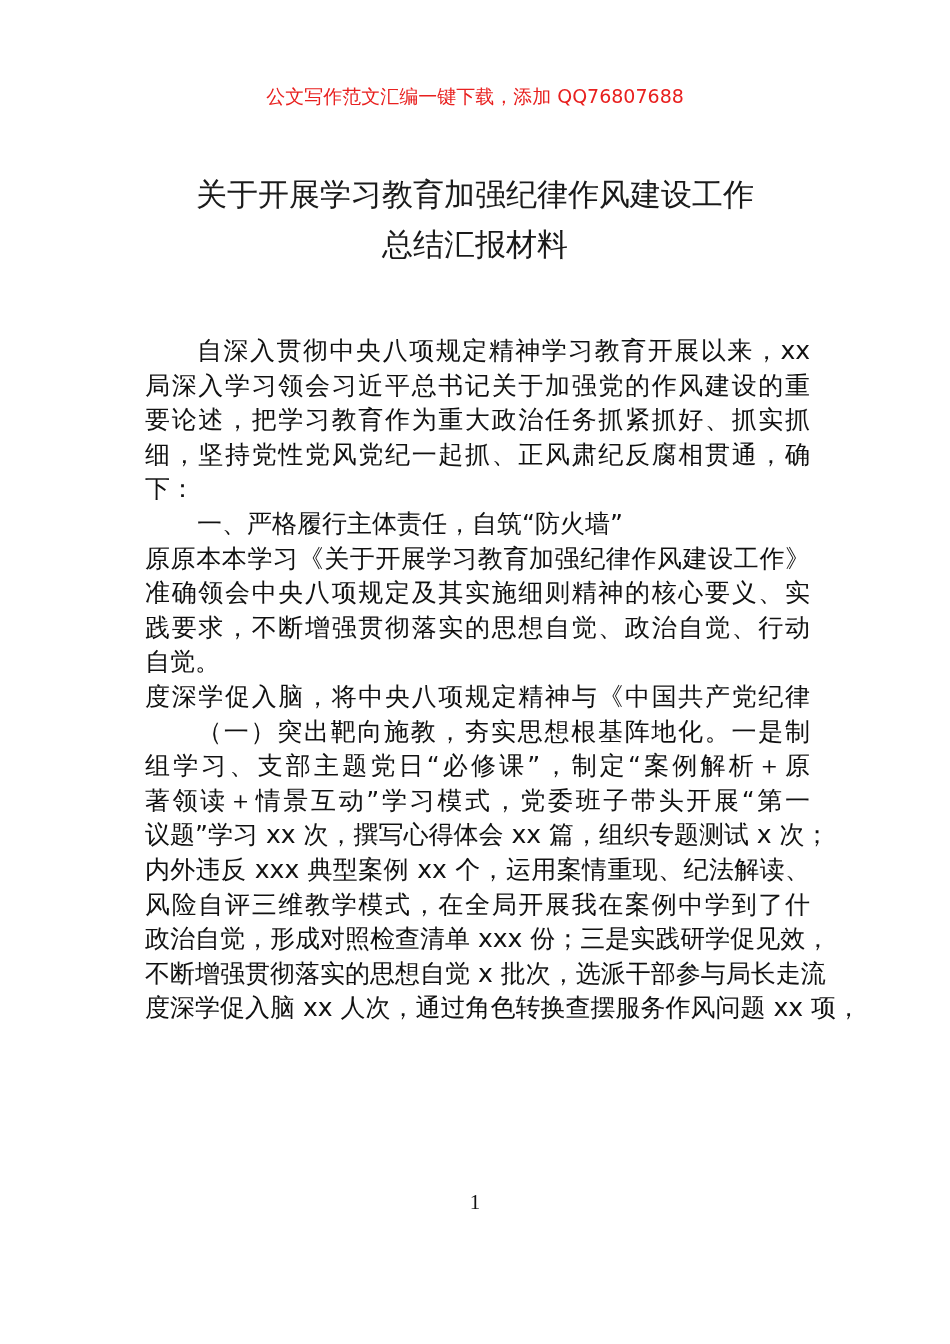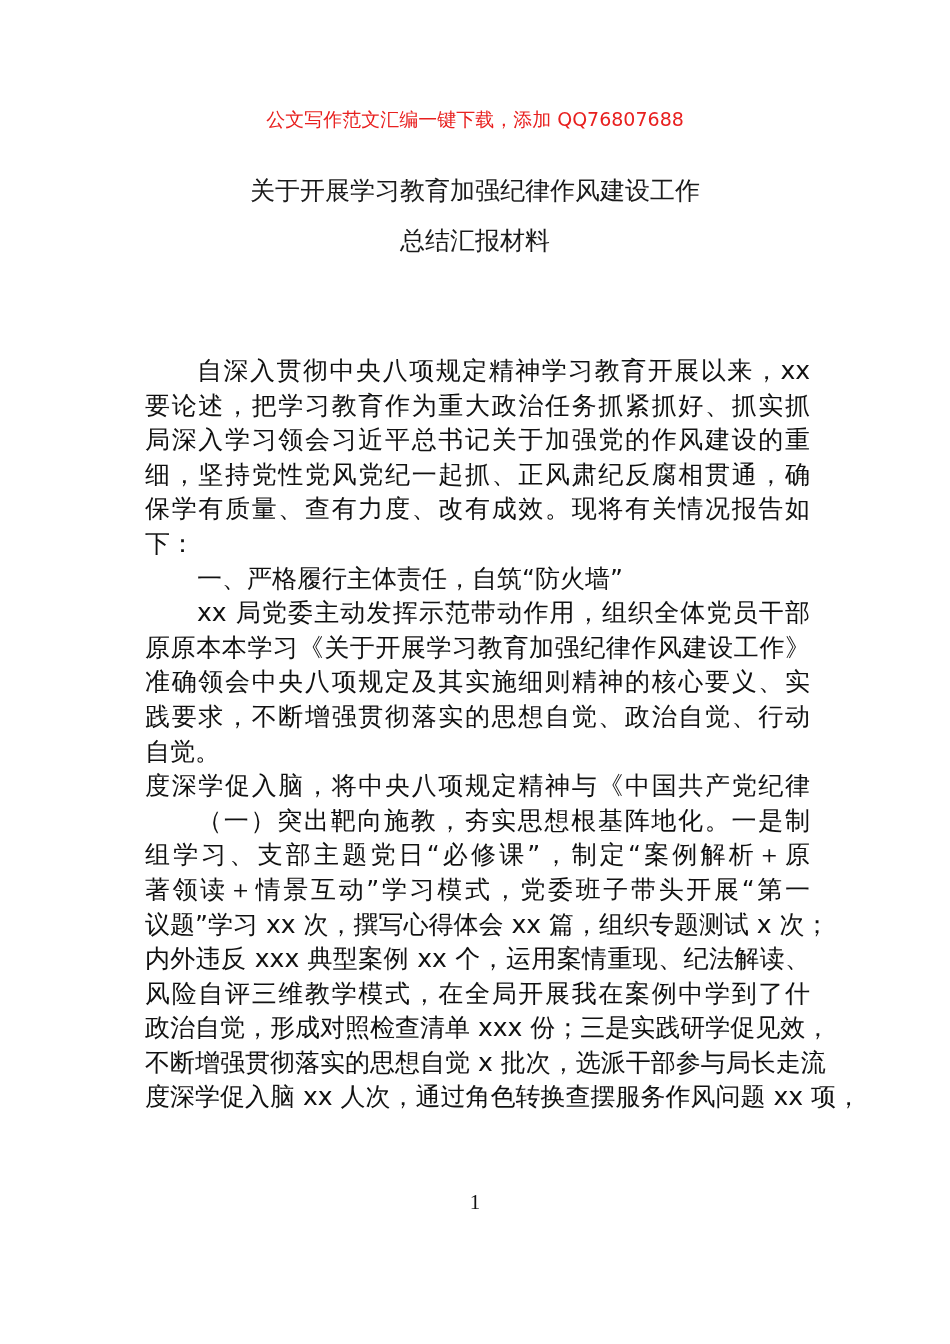"公文写作范文汇编一键下载，添加 QQ76807688" .header-note { margin-top: 23px -> none }
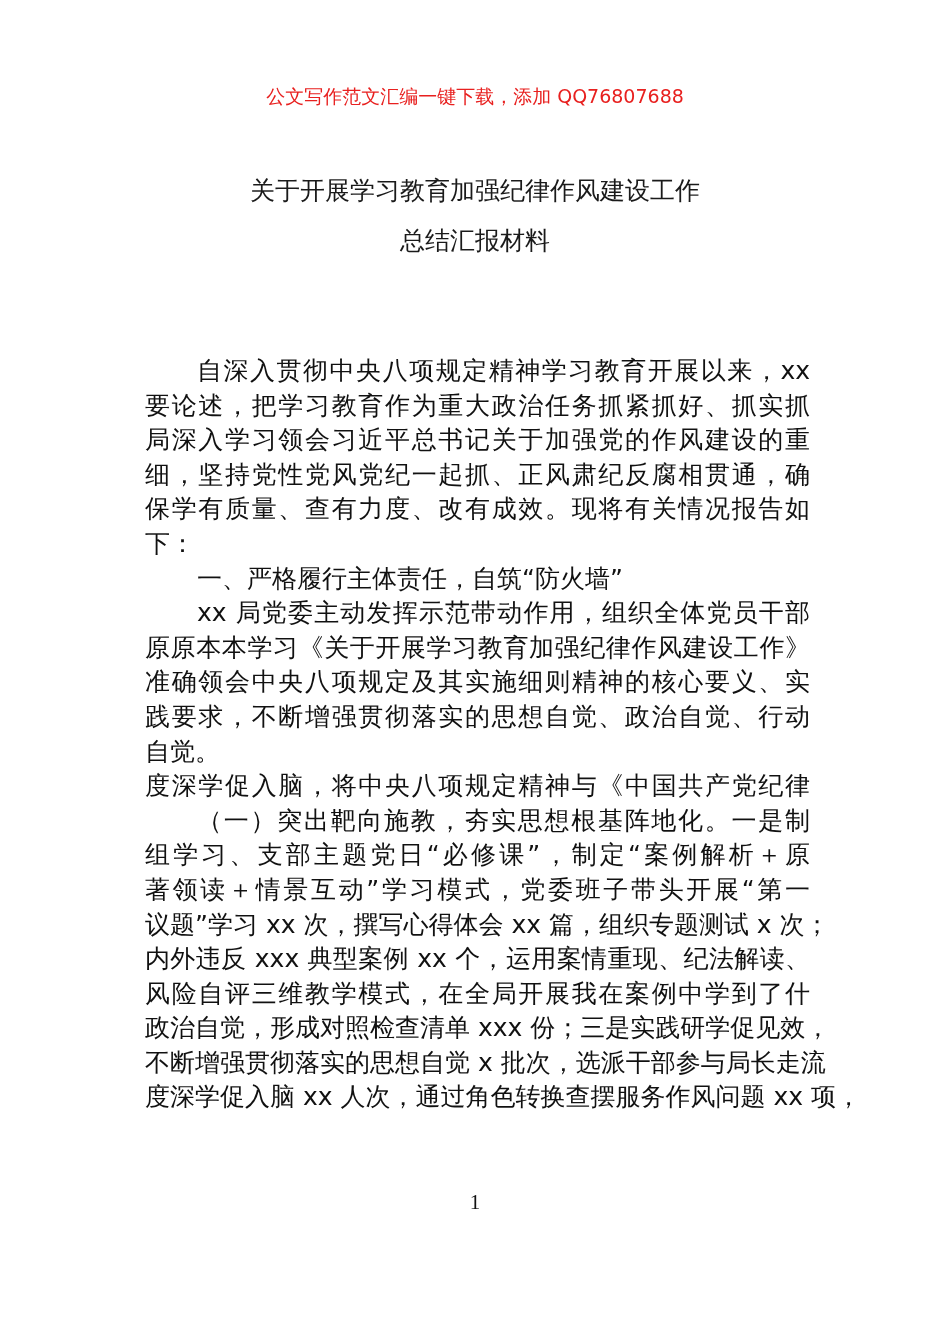"关于开展学习教育加强纪律作风建设工作" .title { font-size: 25px -> 31px }
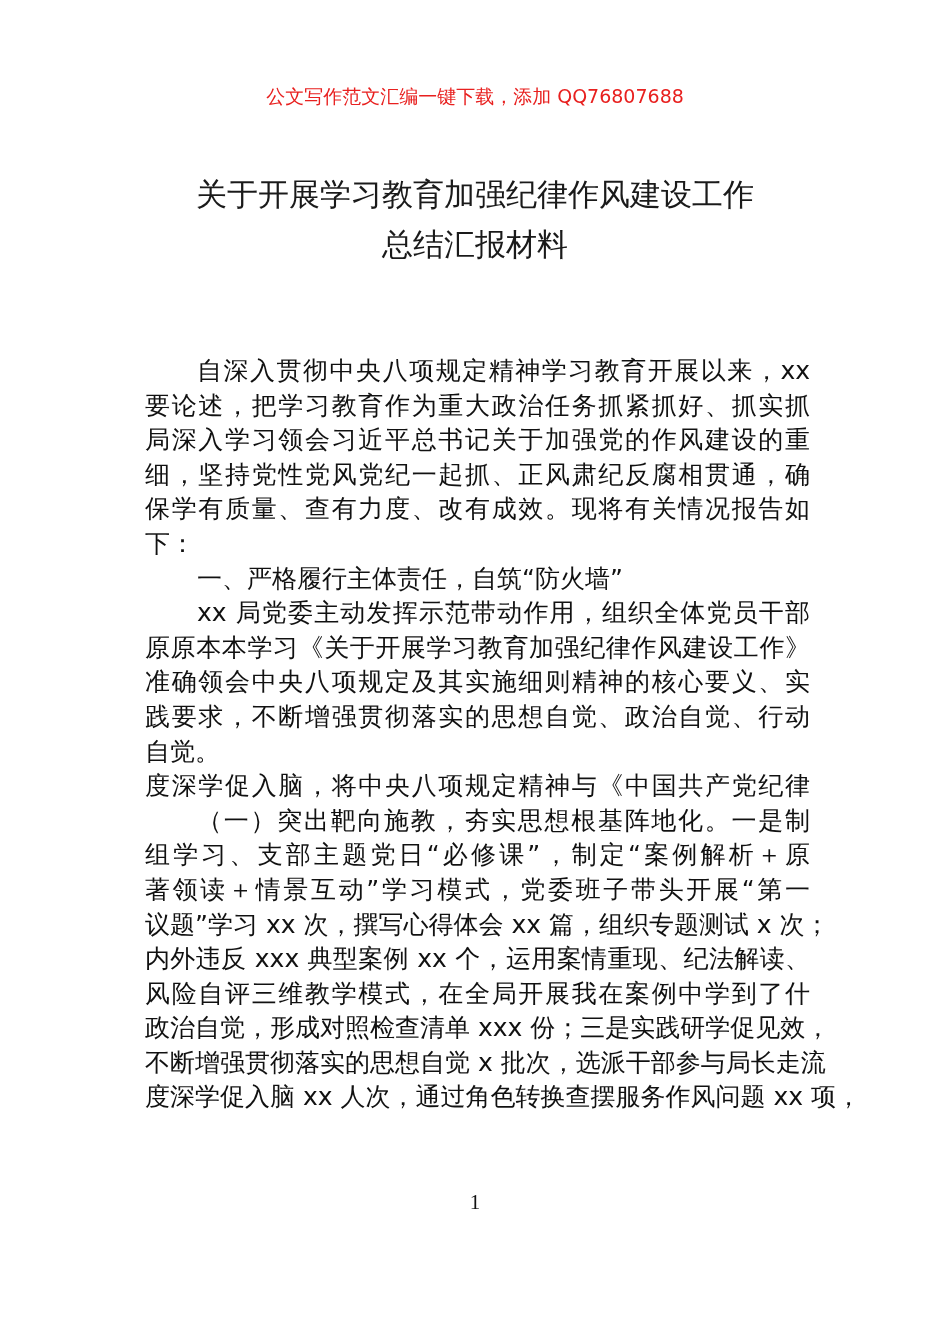"自深入贯彻中央八项规定精神学习教育开展以来，xx" .body { margin-top: 20px -> none }
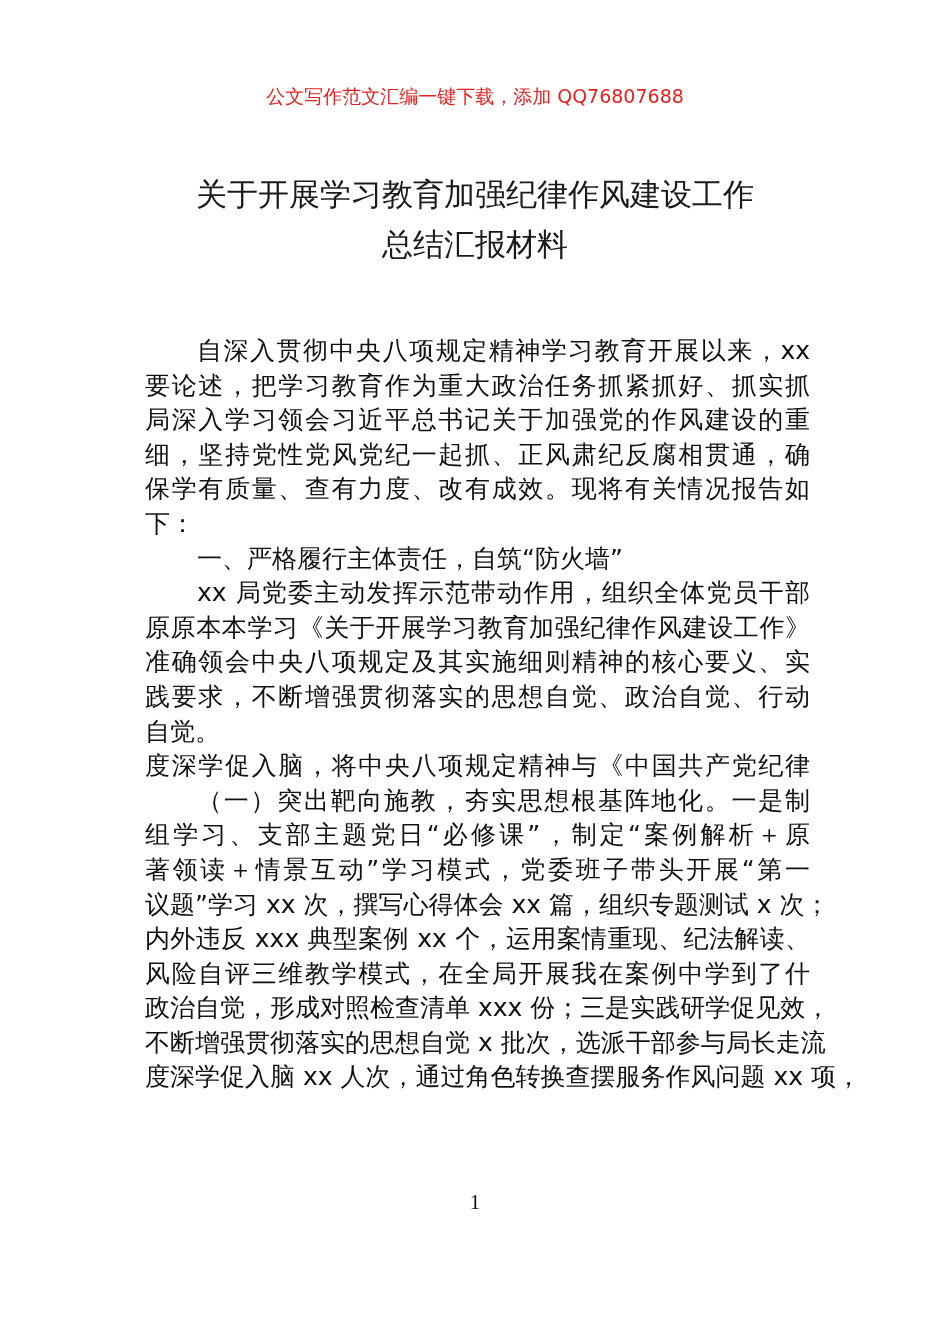"要论述，把学习教育作为重大政治任务抓紧抓好、抓实抓" div.line { order: before "局深入学习领会习近平总书记关于加强党的作风建设的重" -> after "局深入学习领会习近平总书记关于加强党的作风建设的重" }
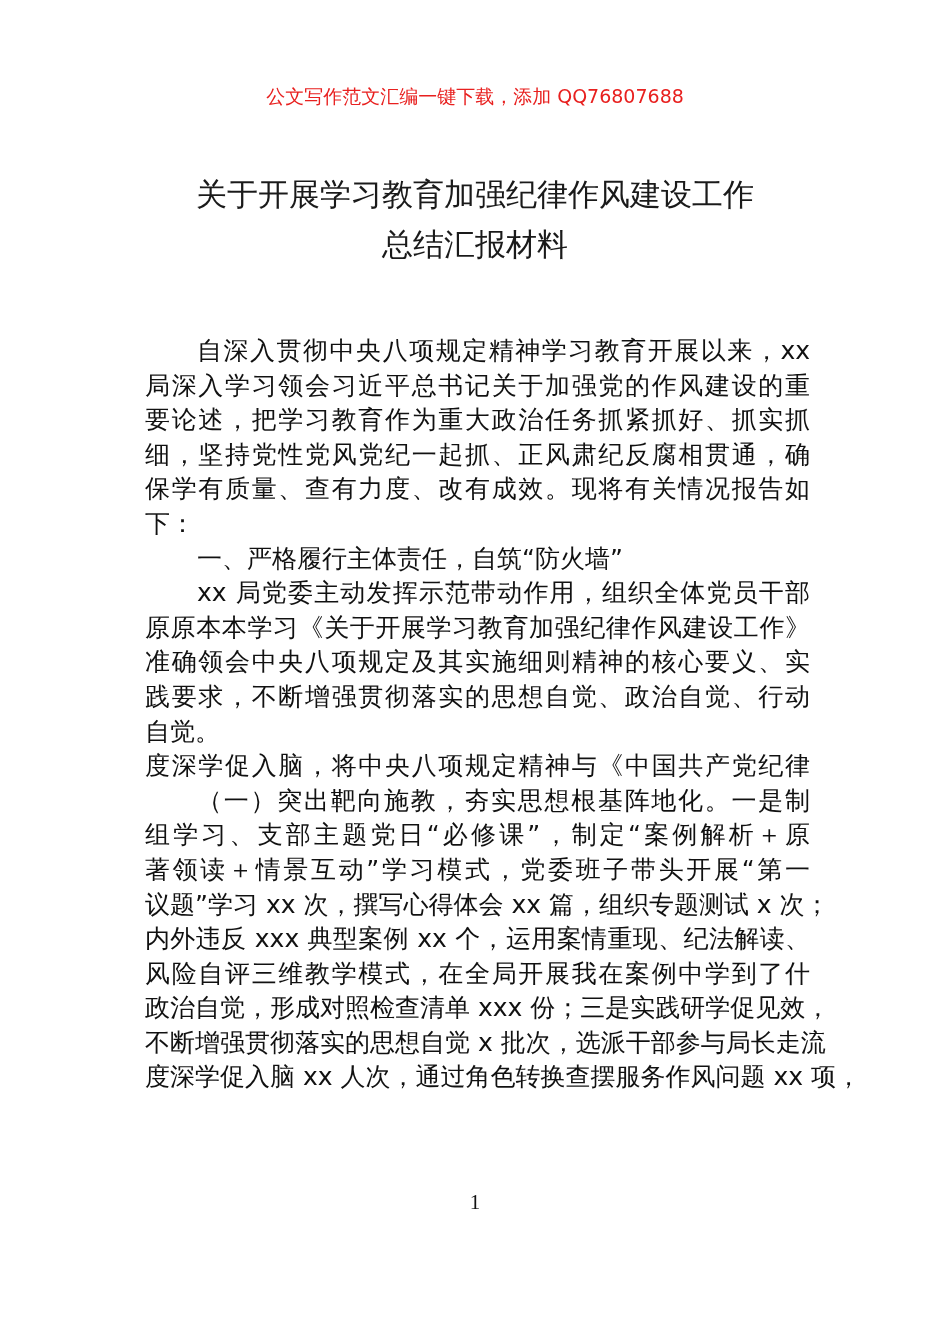"保学有质量、查有力度、改有成效。现将有关情况报告如" div.line { html: <div>保学有质量、查有力度、改有成效。现将有关情况报告如</div> -> none }
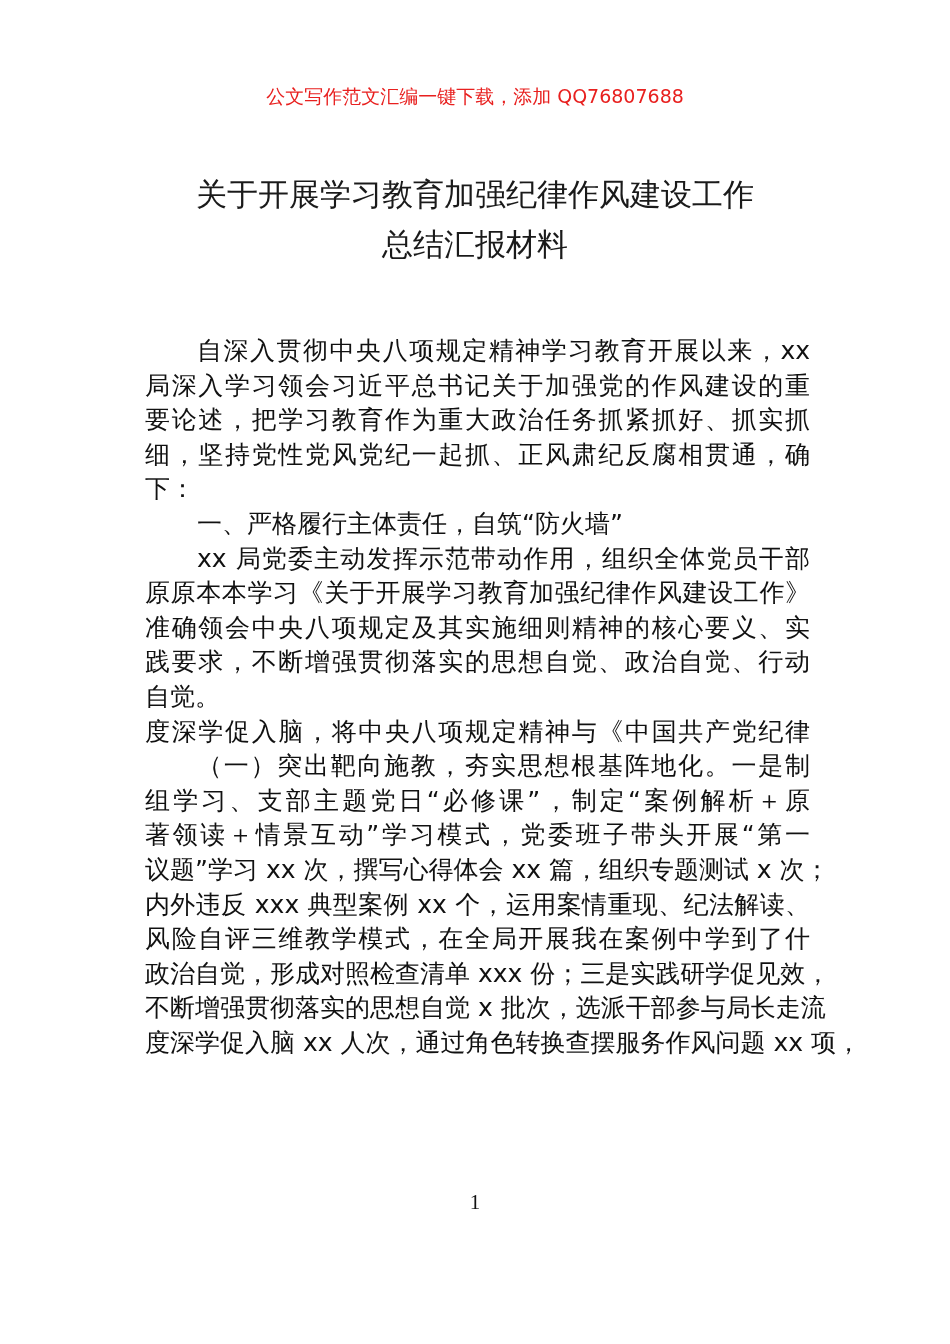"xx 局党委主动发挥示范带动作用，组织全体党员干部" div.line { html: <div>xx 局党委主动发挥示范带动作用，组织全体党员干部</div> -> none }
